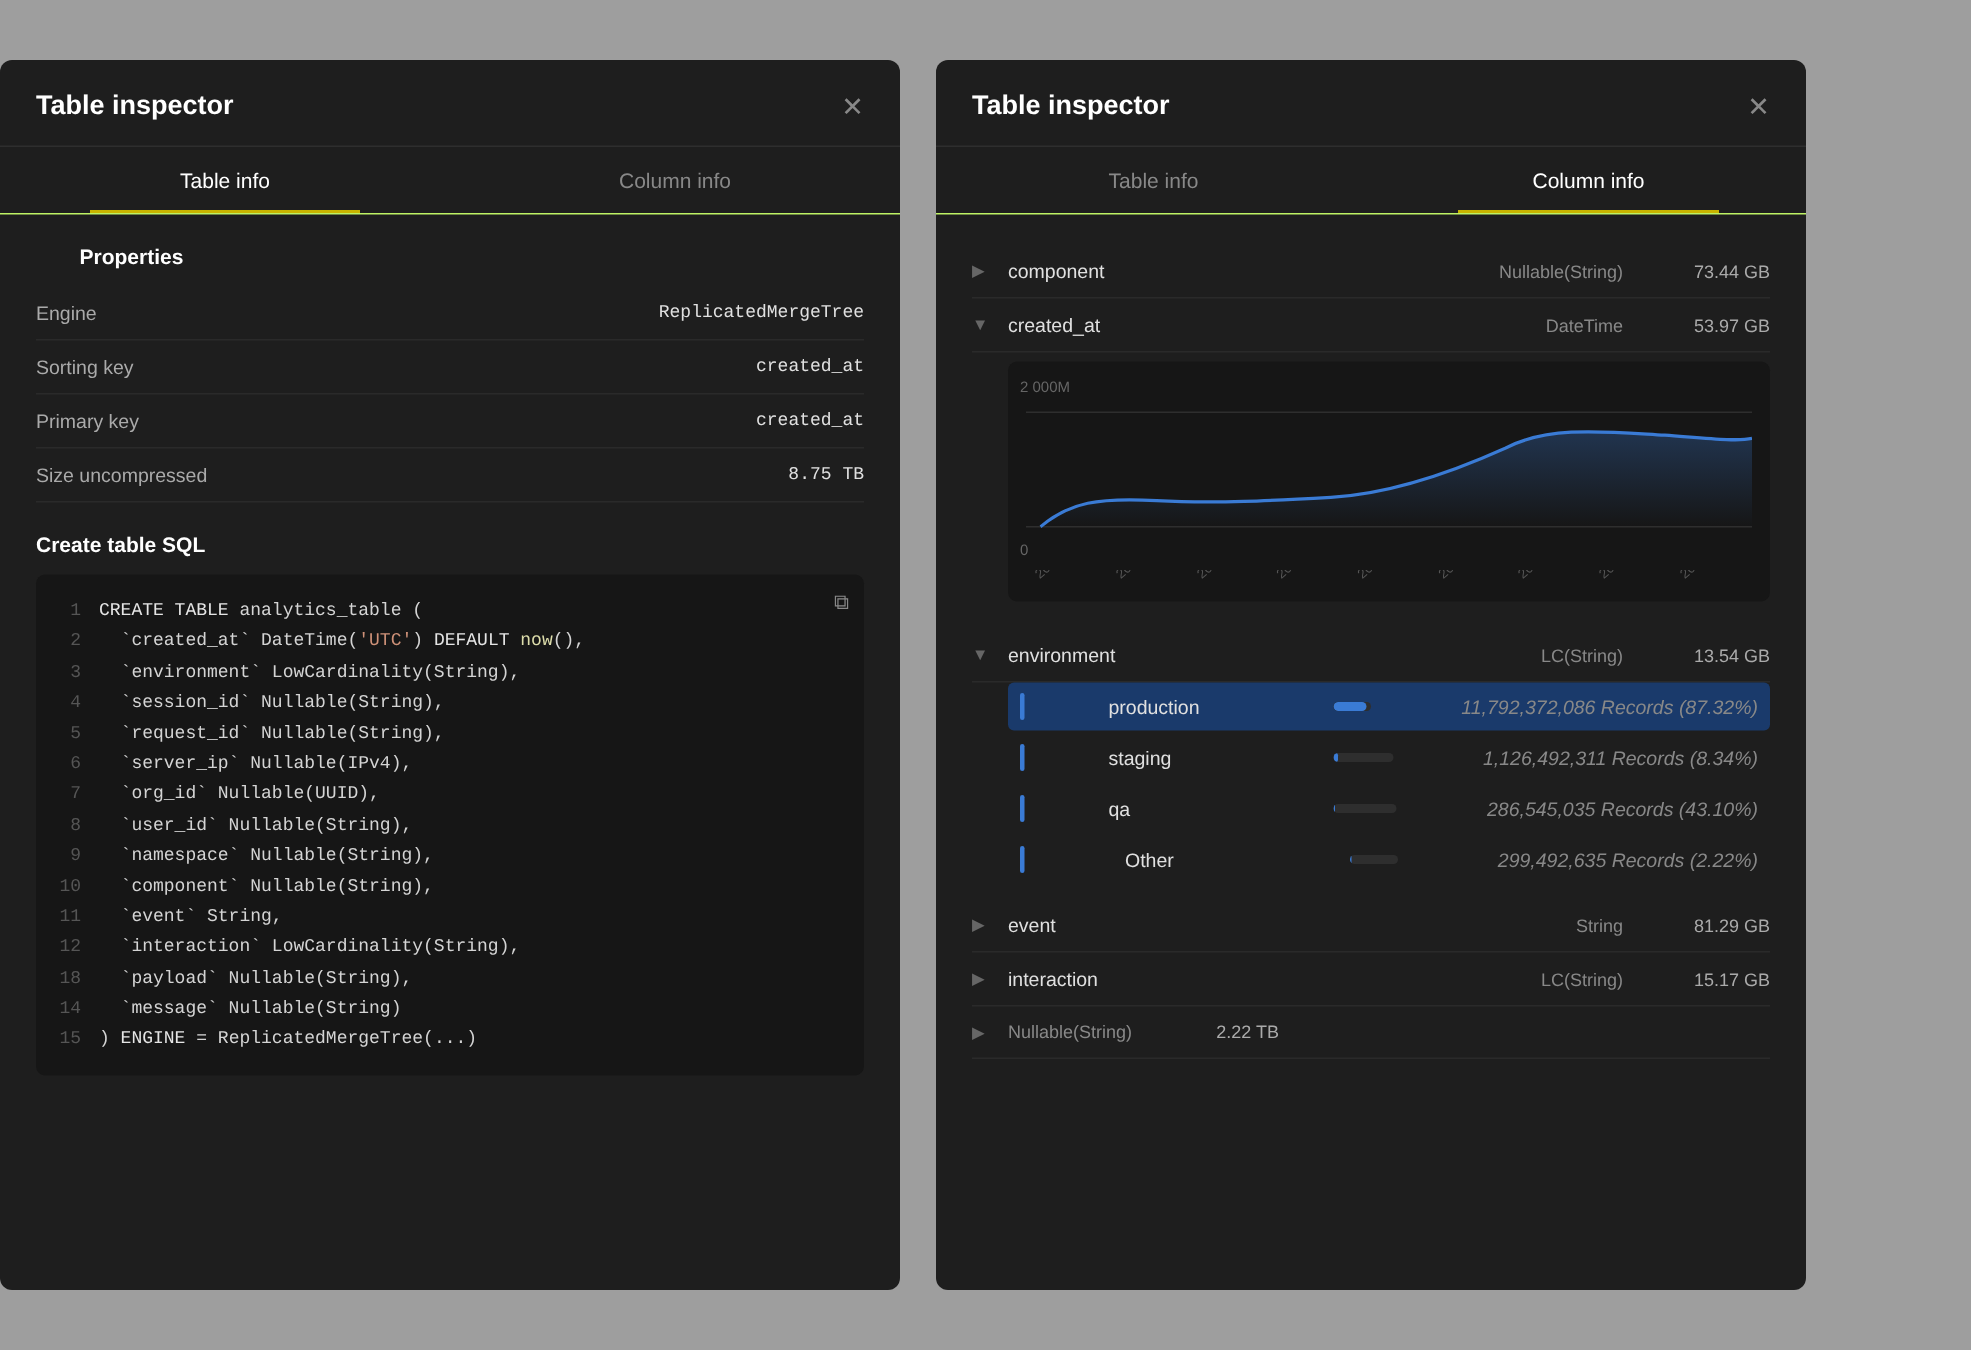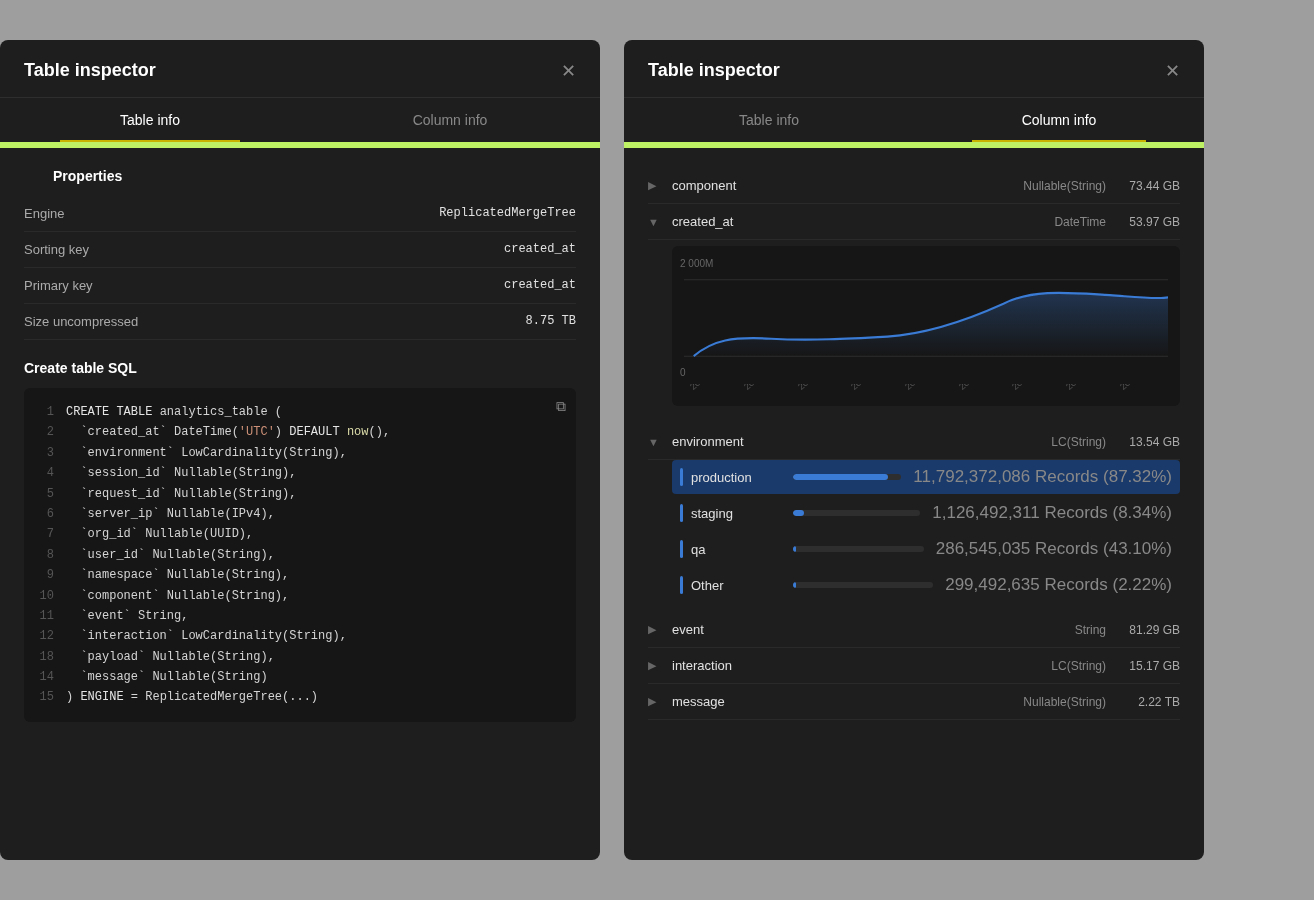"Table info" .tabs { border-bottom: 6px solid #bef264 -> 1px solid #bef264 }
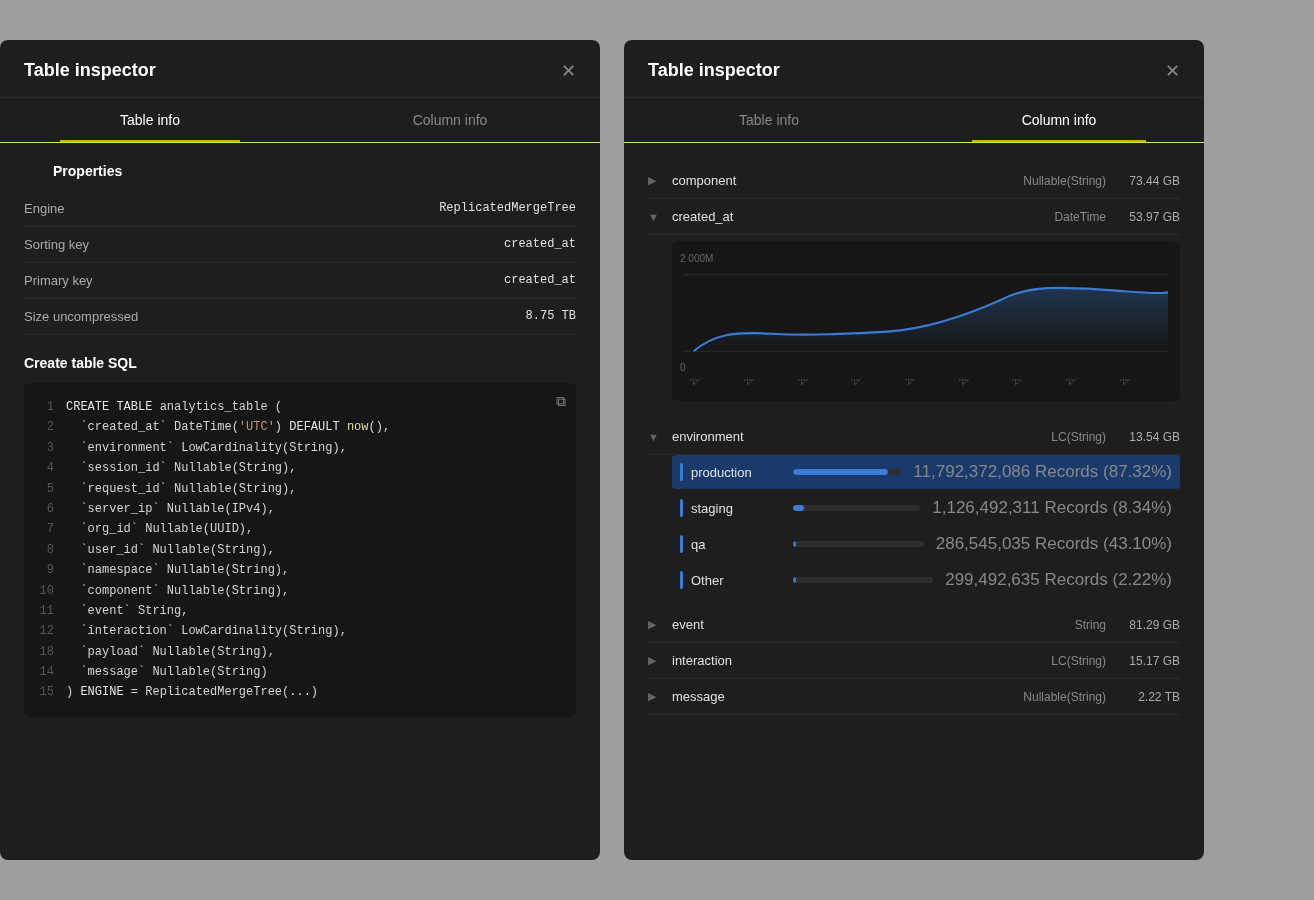"Nullable(String)" .col-type { margin-right: 4px -> 28px }
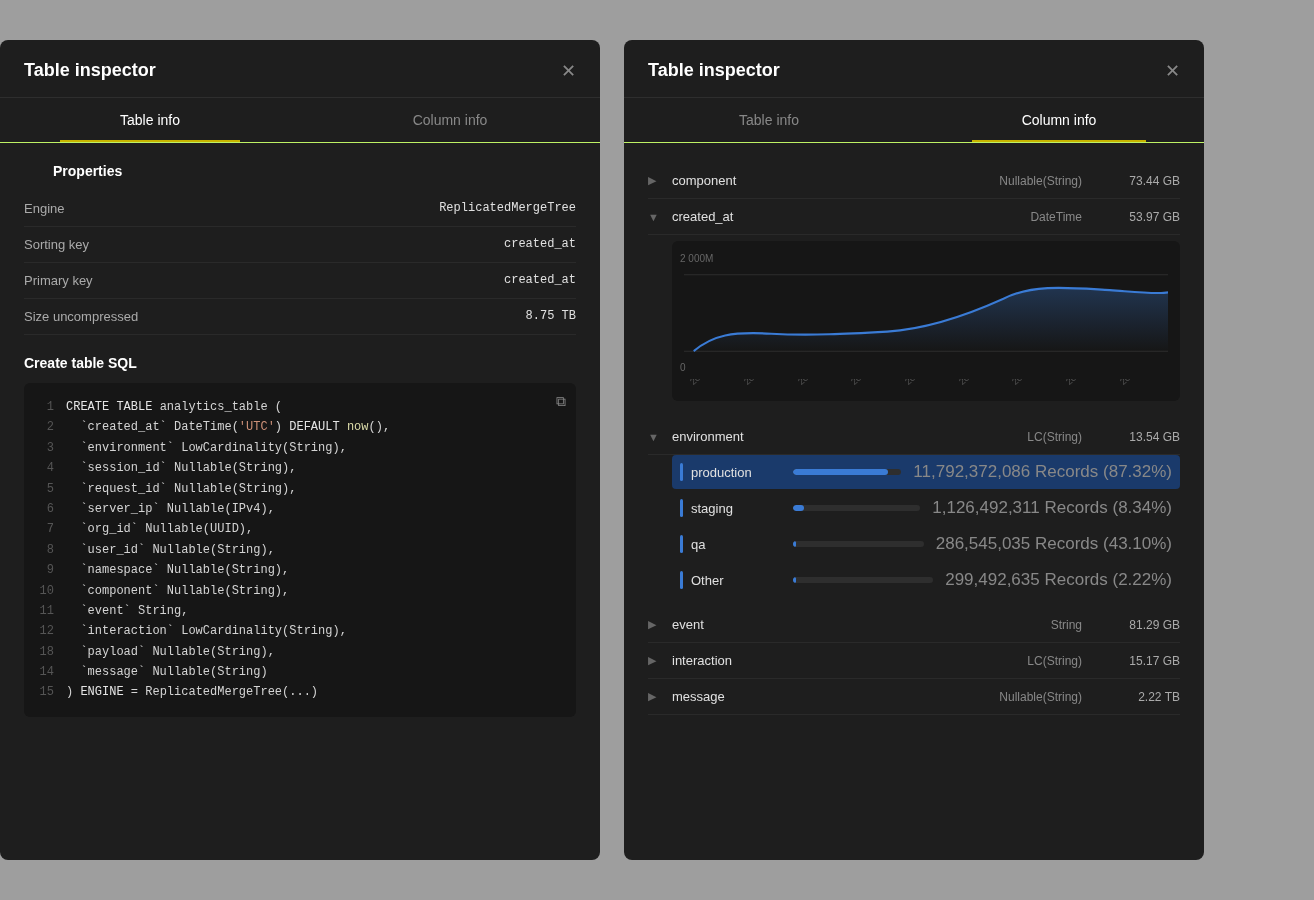"production" .value-bar-row { gap: none -> 48px }
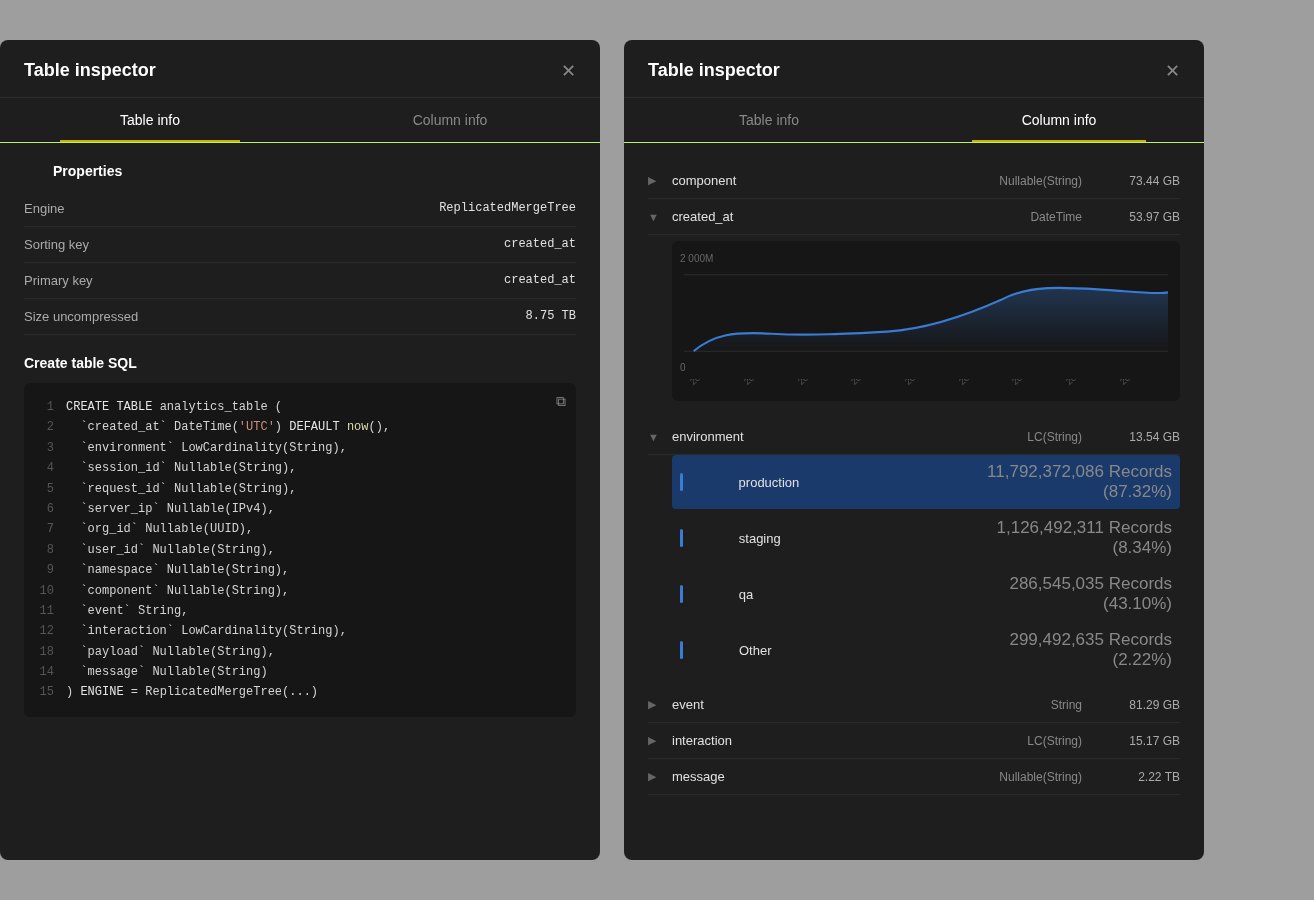"11,792,372,086 Records (87.32%)" .value-bar-stat { font-size: 17px -> 13px; font-style: none -> italic }
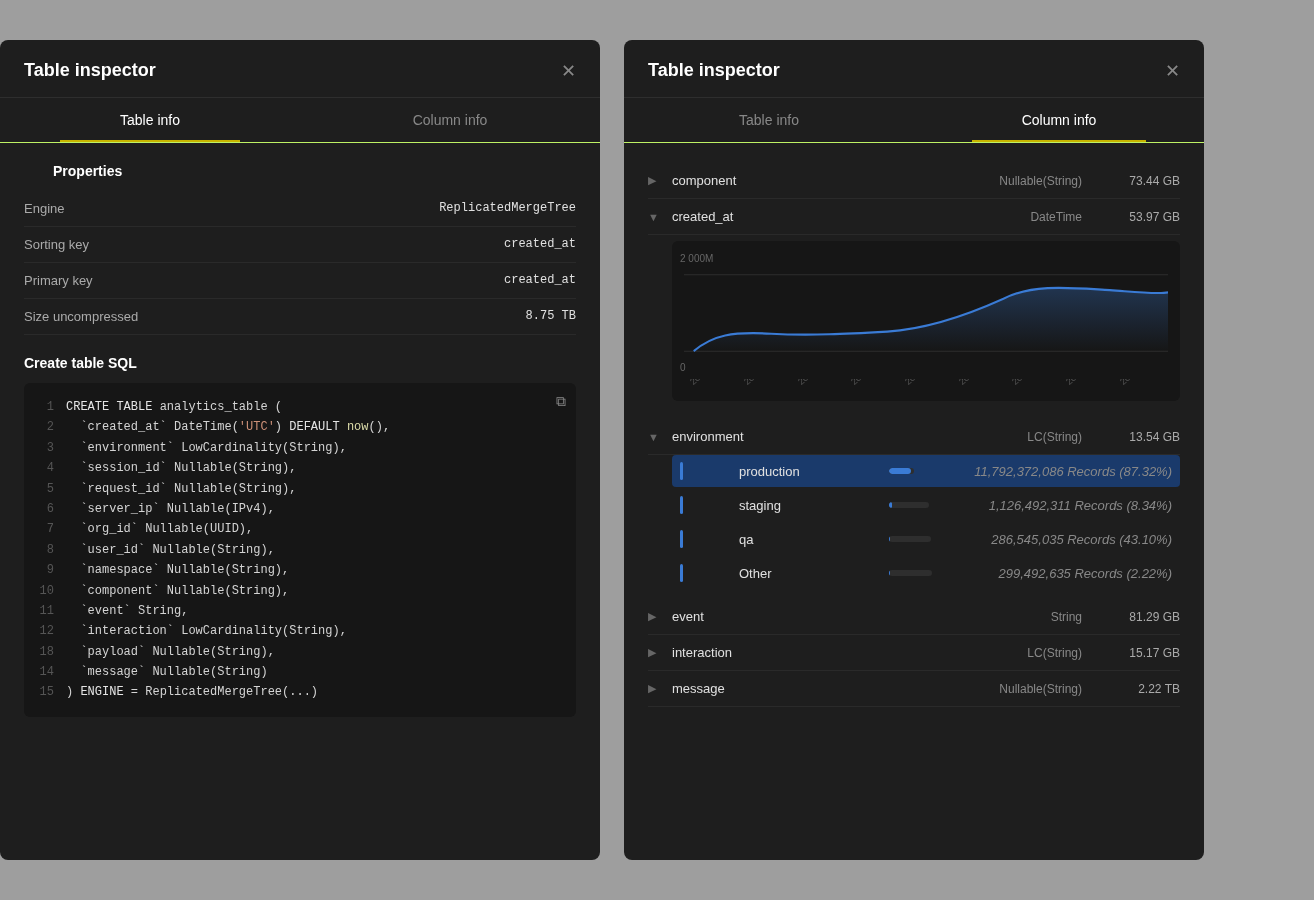"Other" .value-bar-label.other { margin-left: none -> 11px }
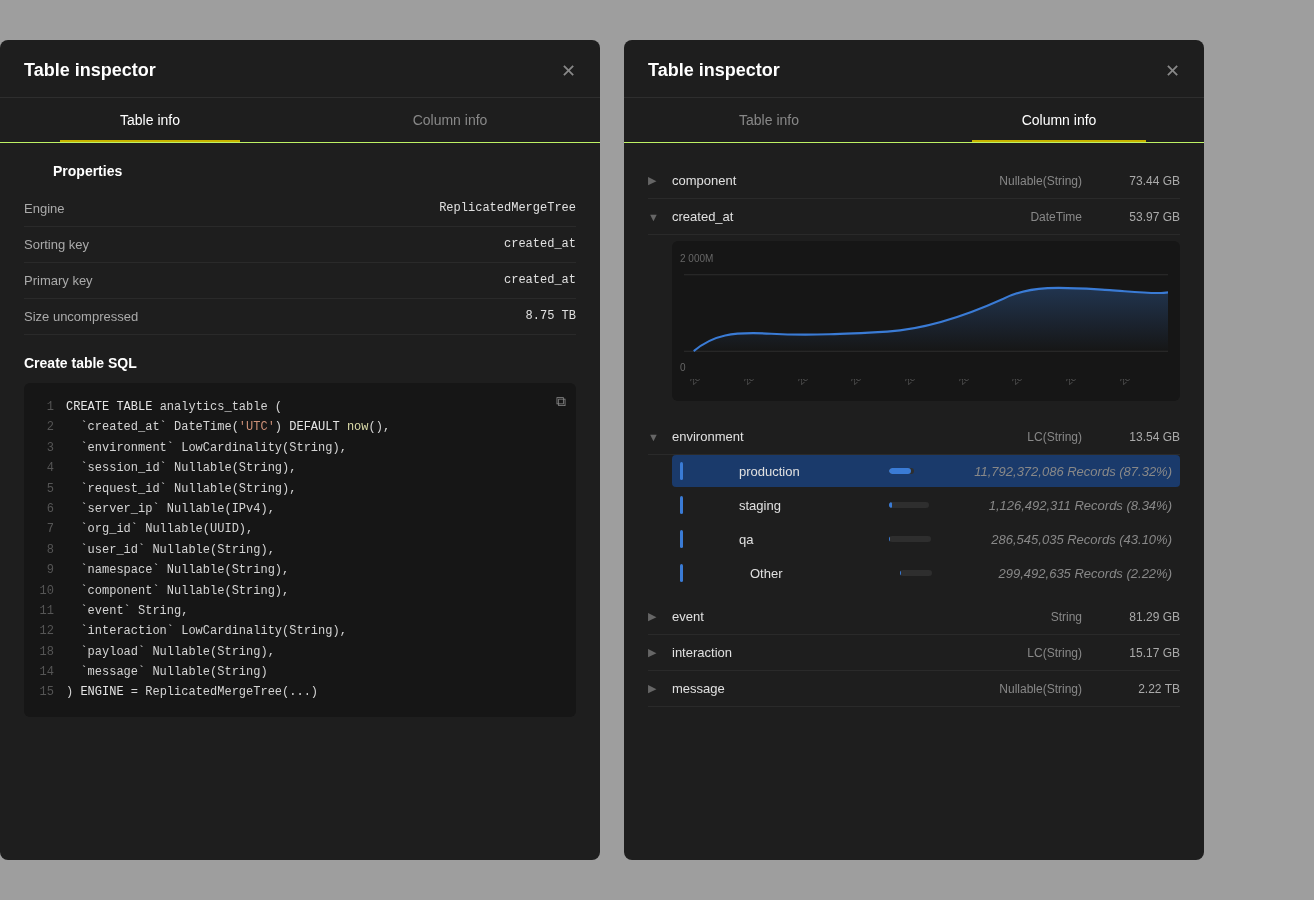"message" span.col-name { html: <span>message</span> -> none }
